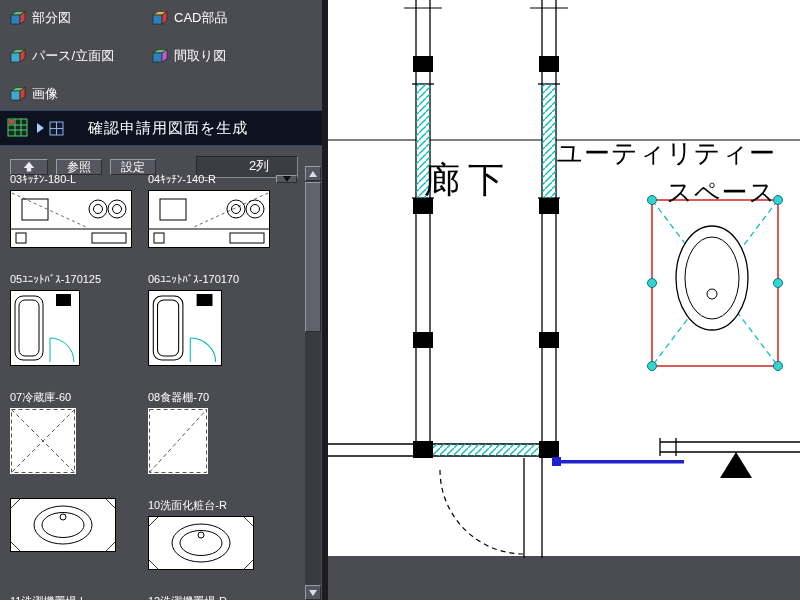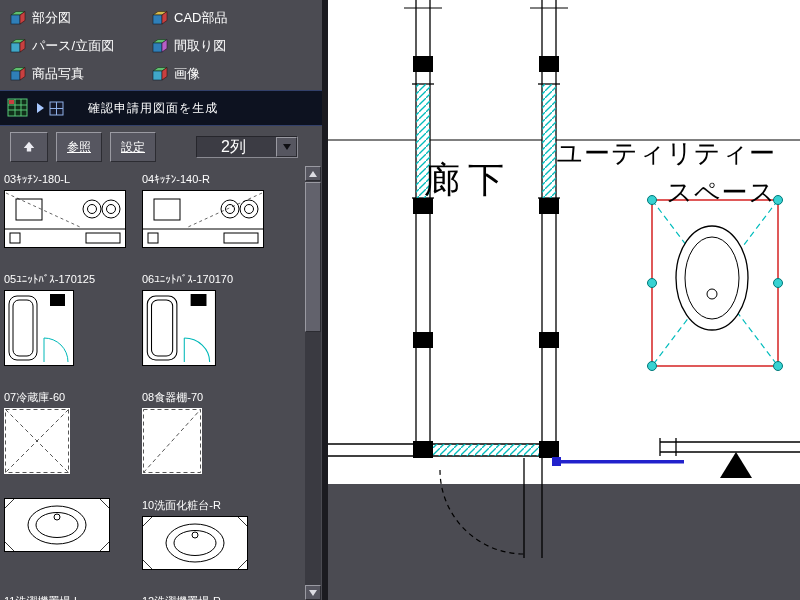"部分図" .nav-grid { row-gap: 6px -> 16px }
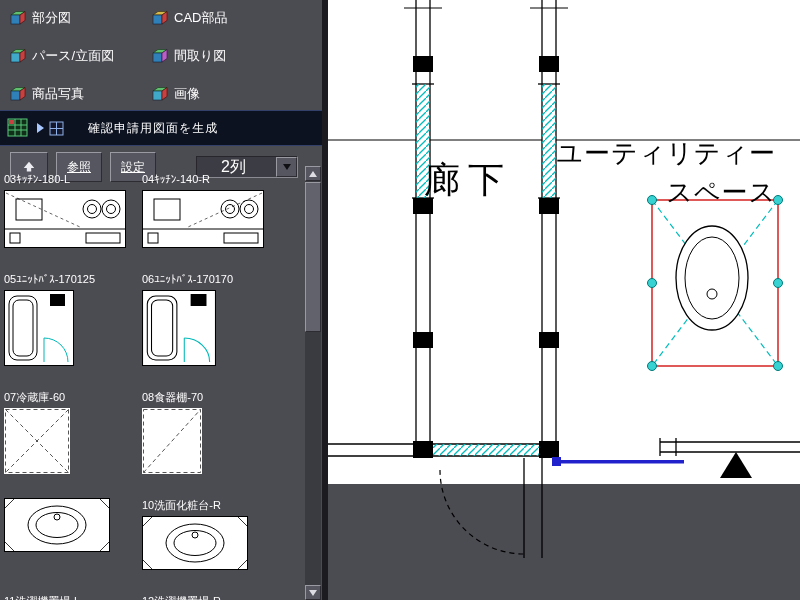"商品写真" button.nav-btn { html: <button> <svg> <polygon></polygon> <rect></rect> <polygon></polygon> </svg> <span>商品写真</span> </button> -> none }
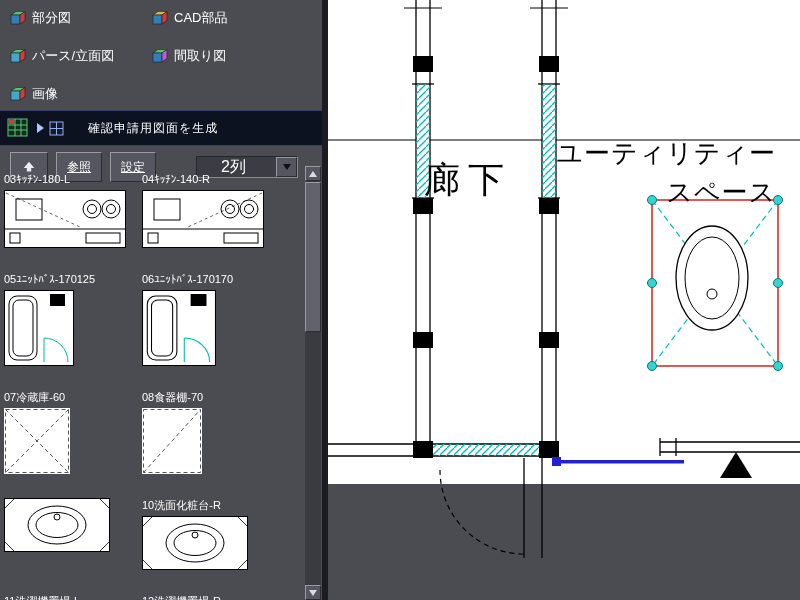"確認申請用図面を生成" .gen-label { font-size: 12px -> 15px }
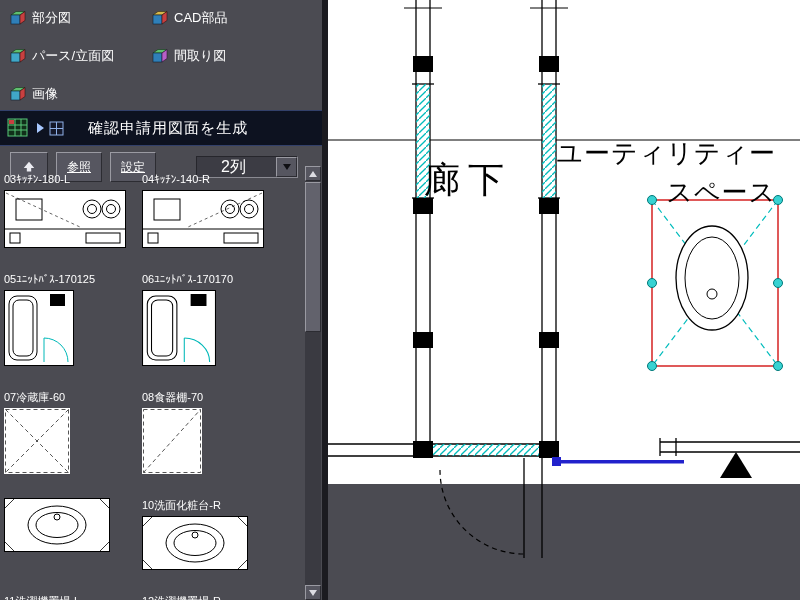"参照" .tb-btn { height: 30px -> 16px; text-decoration: underline -> none }
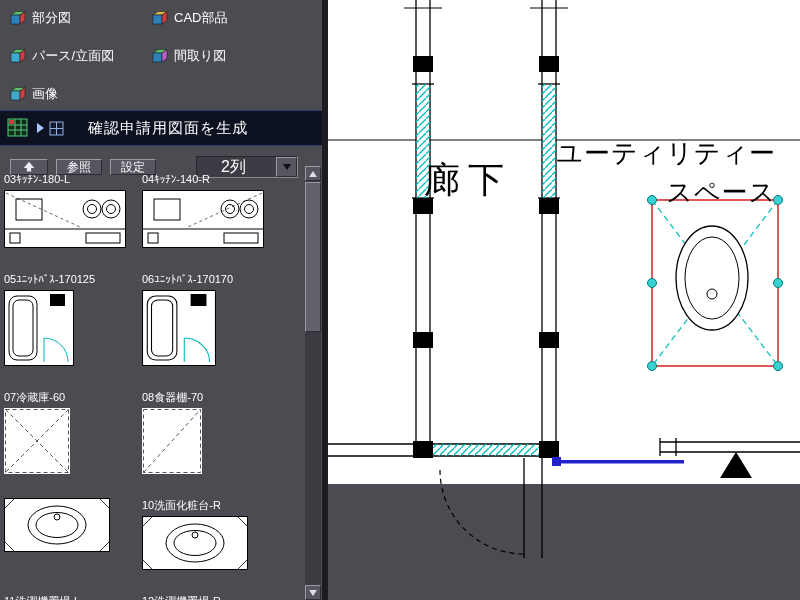"2列" .dropdown { flex-direction: none -> column; font-size: 16px -> 13px }
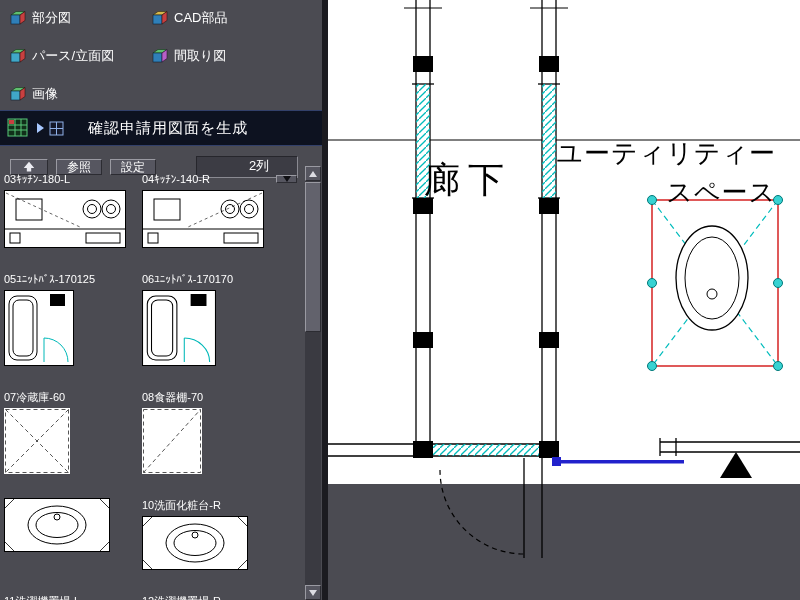"03ｷｯﾁﾝ-180-L" .item-list { padding: 6px 0 0 4px -> 6px 0 0 10px }
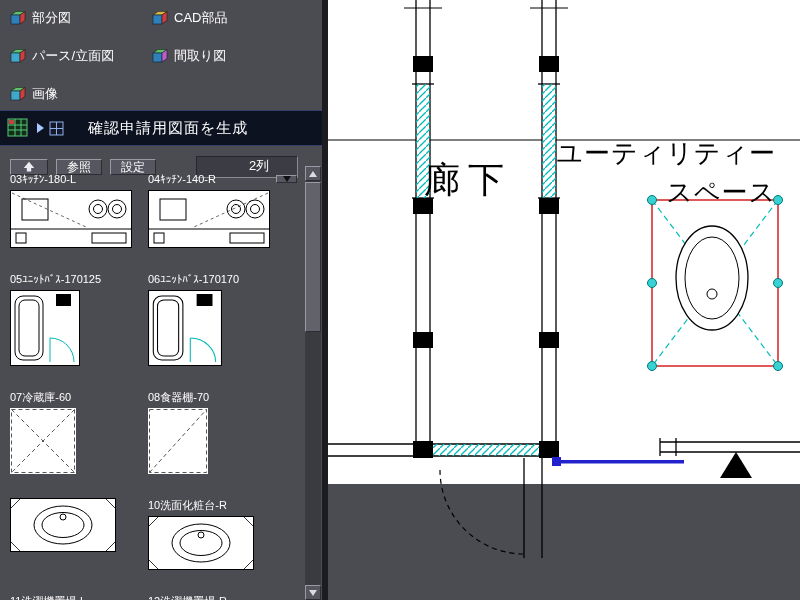"廊下" .canvas { height: 484px -> 556px }
